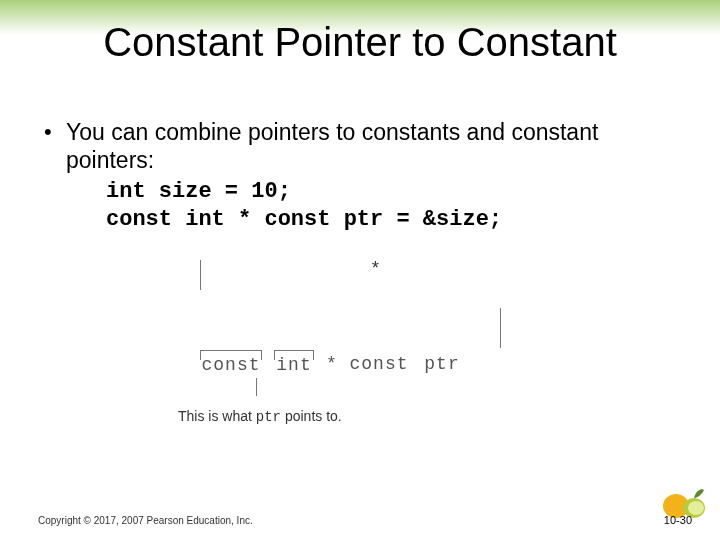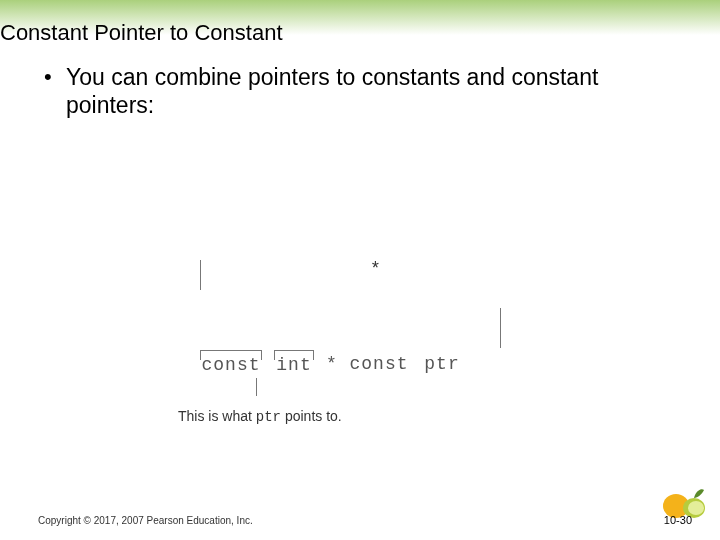"Constant Pointer to Constant" .title { font-size: 22px -> 40px; text-align: none -> center }
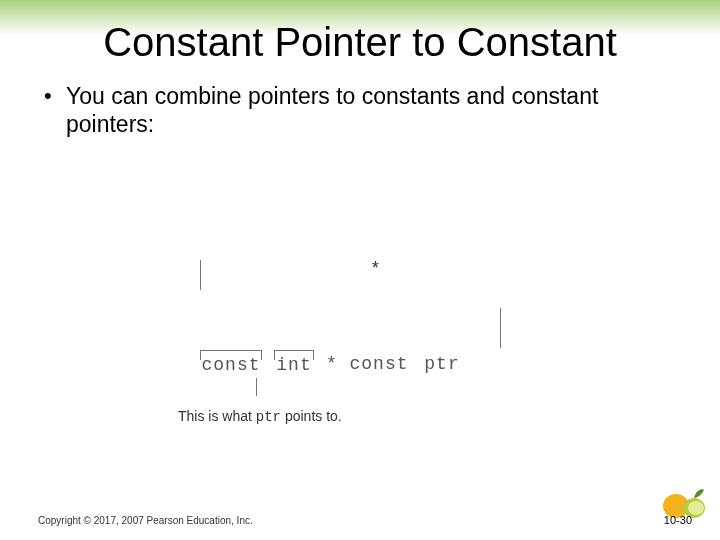"You can combine pointers to" ul.bullets > li { margin-top: none -> 36px }
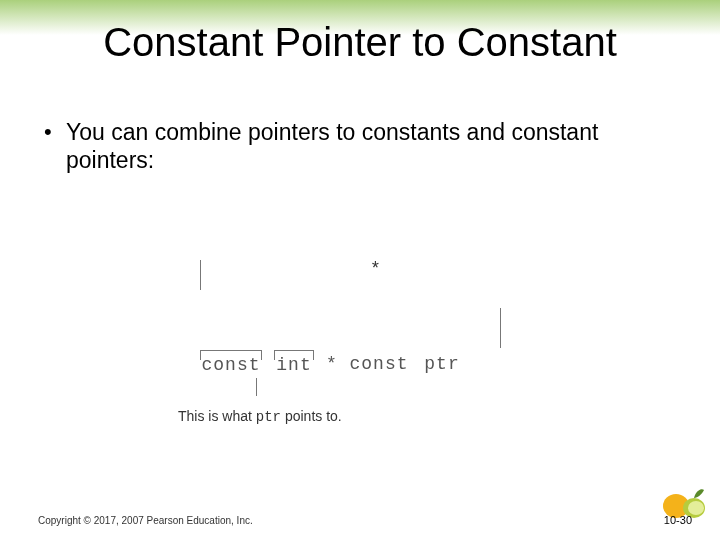"int size = 10; const" div.code-block { html: none -> <div><span>int size = 10;</span> <span>const int * const ptr = &amp;size;</span></div> }
